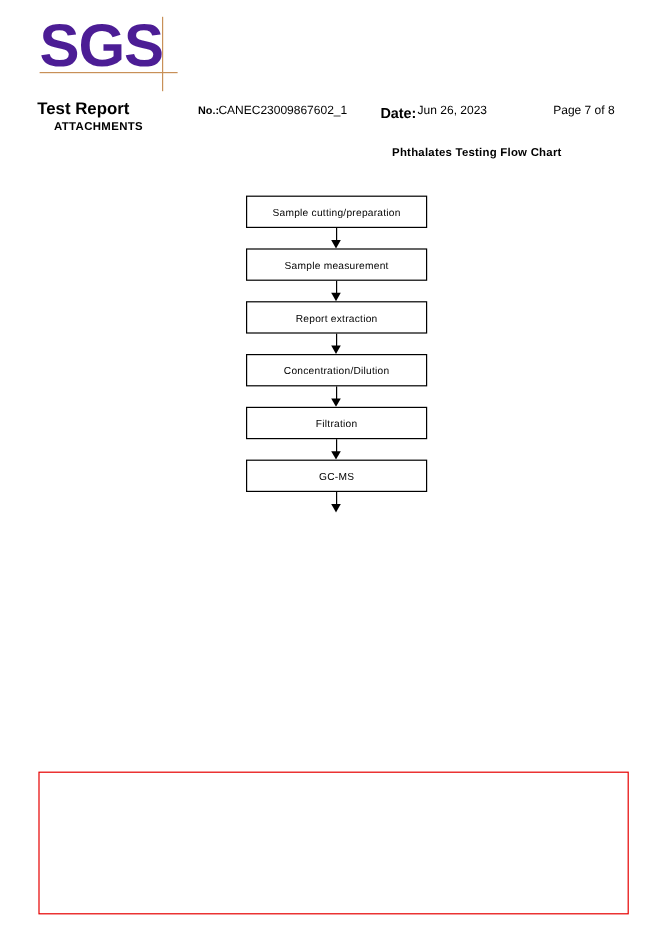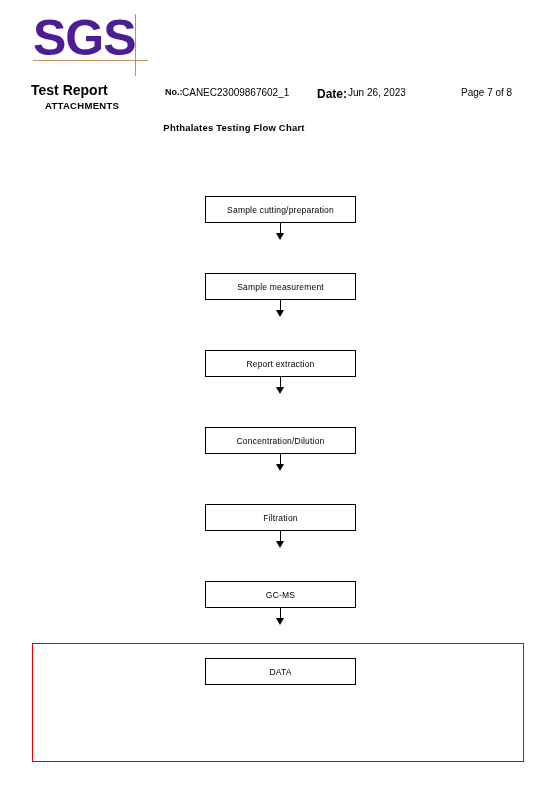"Phthalates Testing Flow Chart" .chart-title { text-align: center -> right }
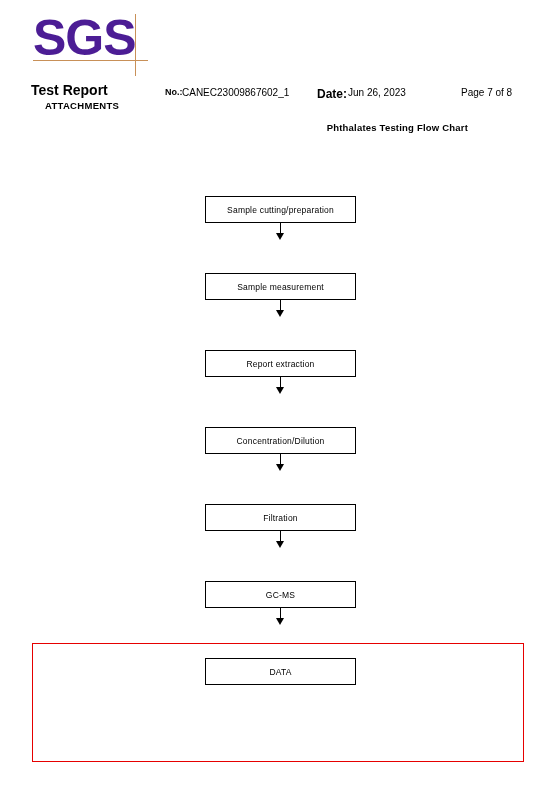"Sample cutting/preparation" .flow-row { margin-top: 33px -> none }
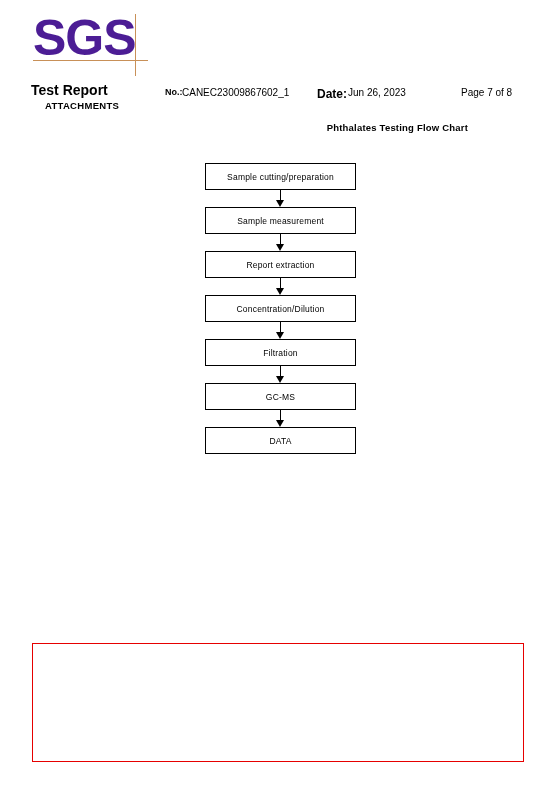"DATA" div.flow-row { html: <div> <div>DATA</div> </div> -> none }
